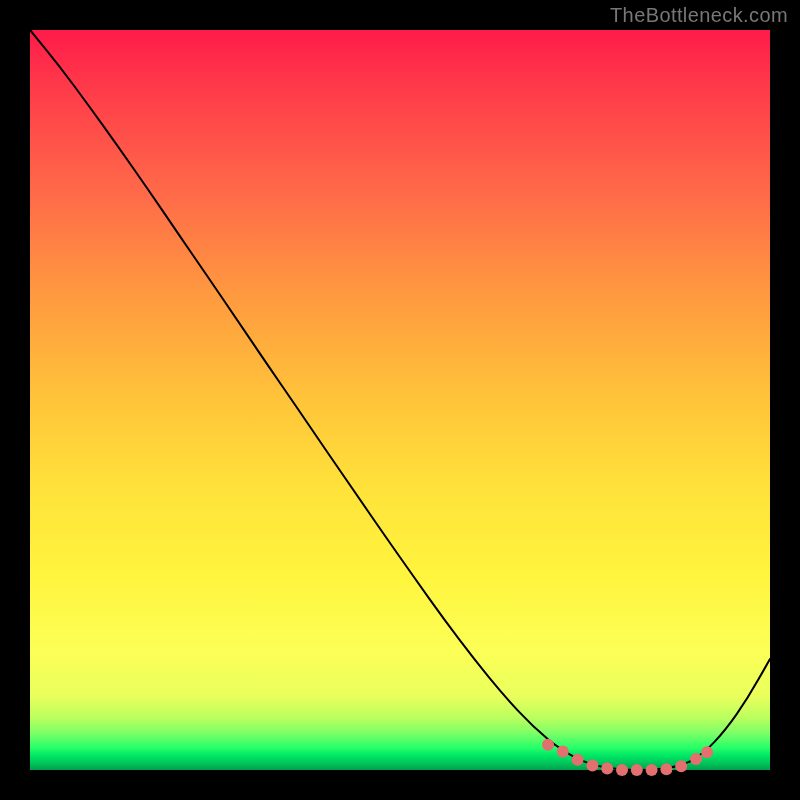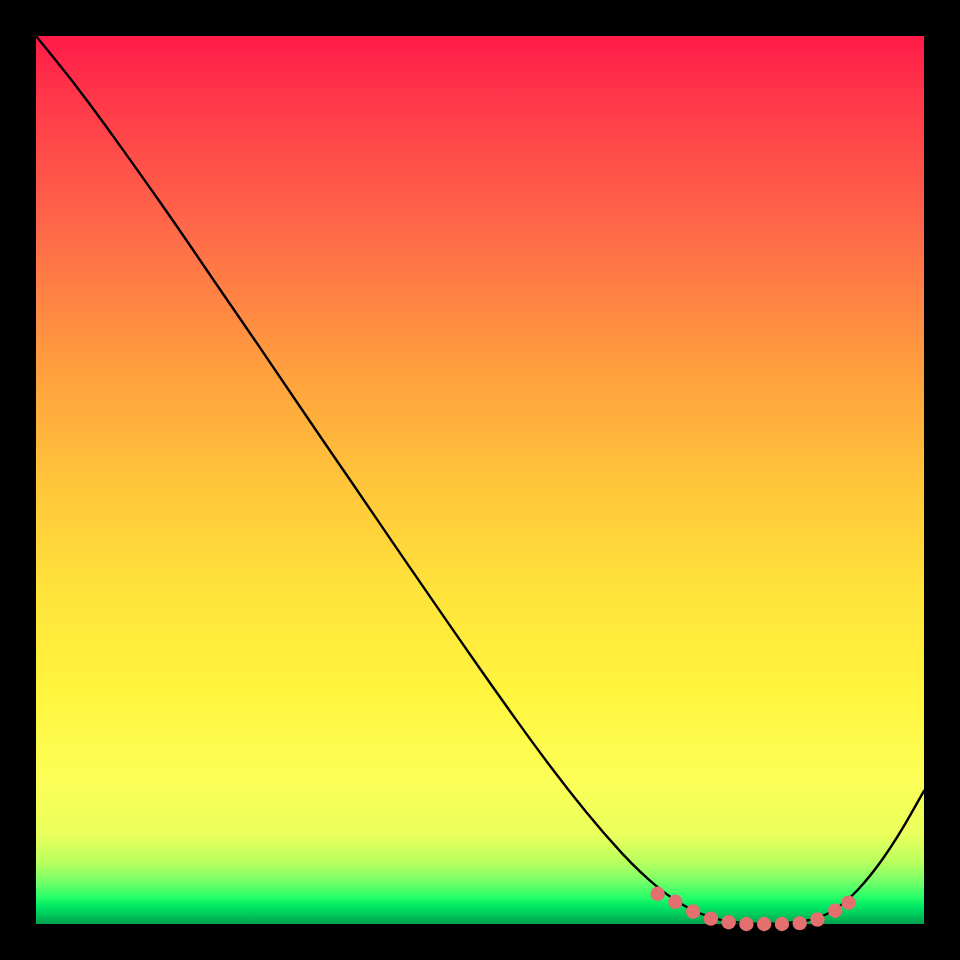"TheBottleneck.com" div.attribution { html: none -> <div>TheBottleneck.com</div> }
